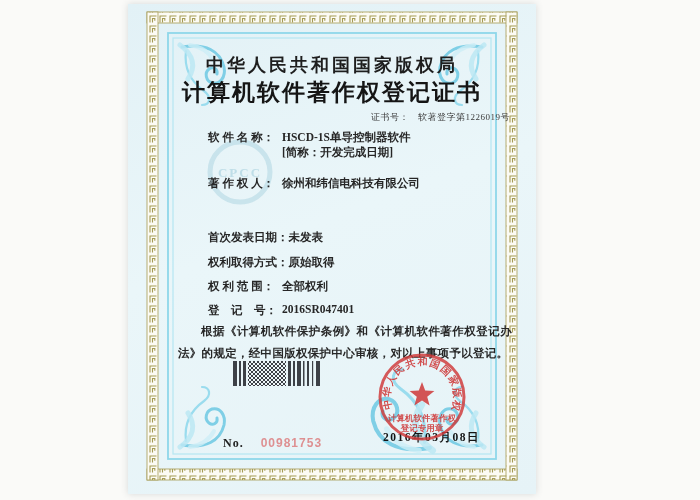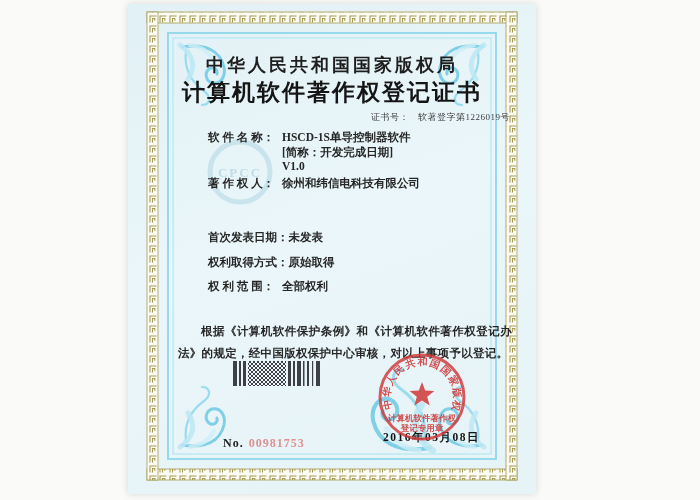"V1.0" div.sub { html: <div>V1.0</div> -> none }
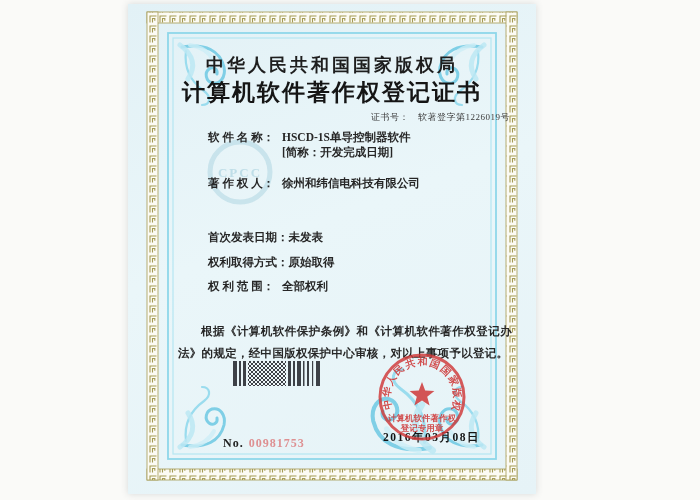"登 记 号：" div.row { html: none -> <div> <span>登 记 号：</span> <div>2016SR047401</div> </div> }
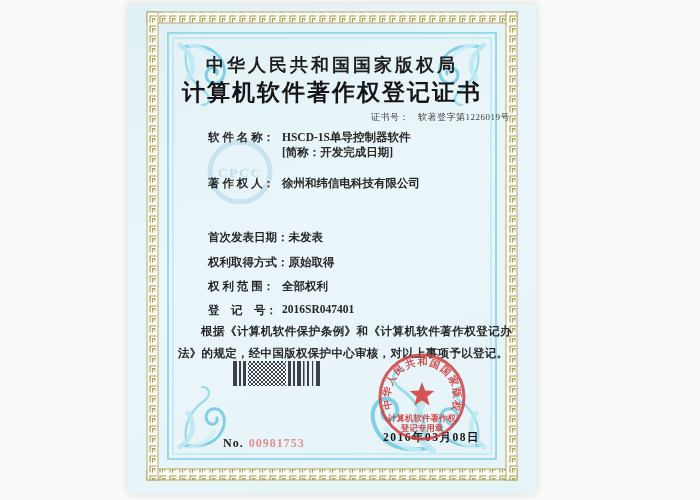"00981753" .serial .num { font-family: Liberation Serif, serif -> Liberation Sans, sans-serif; margin-left: 5px -> 17px }
